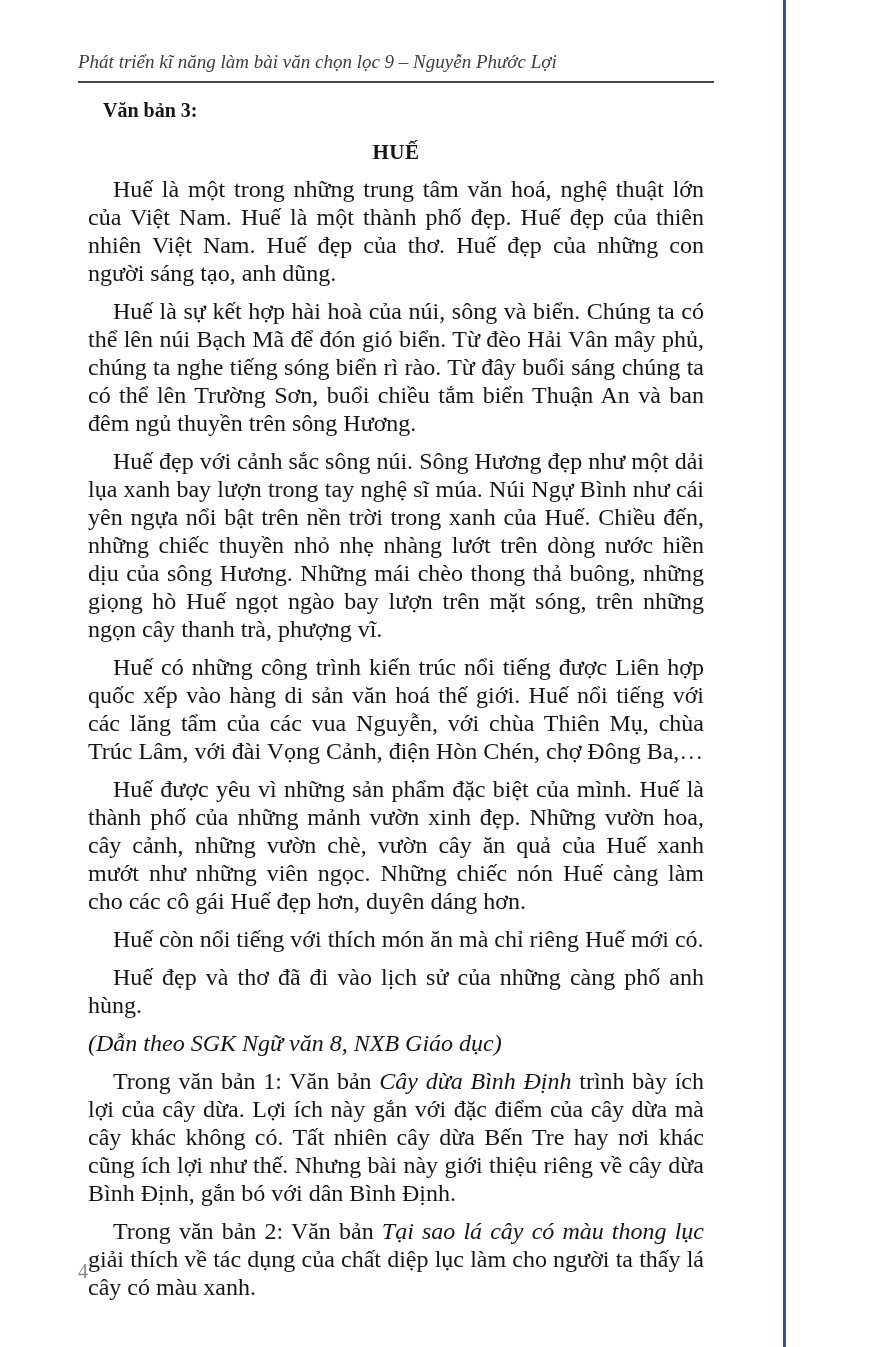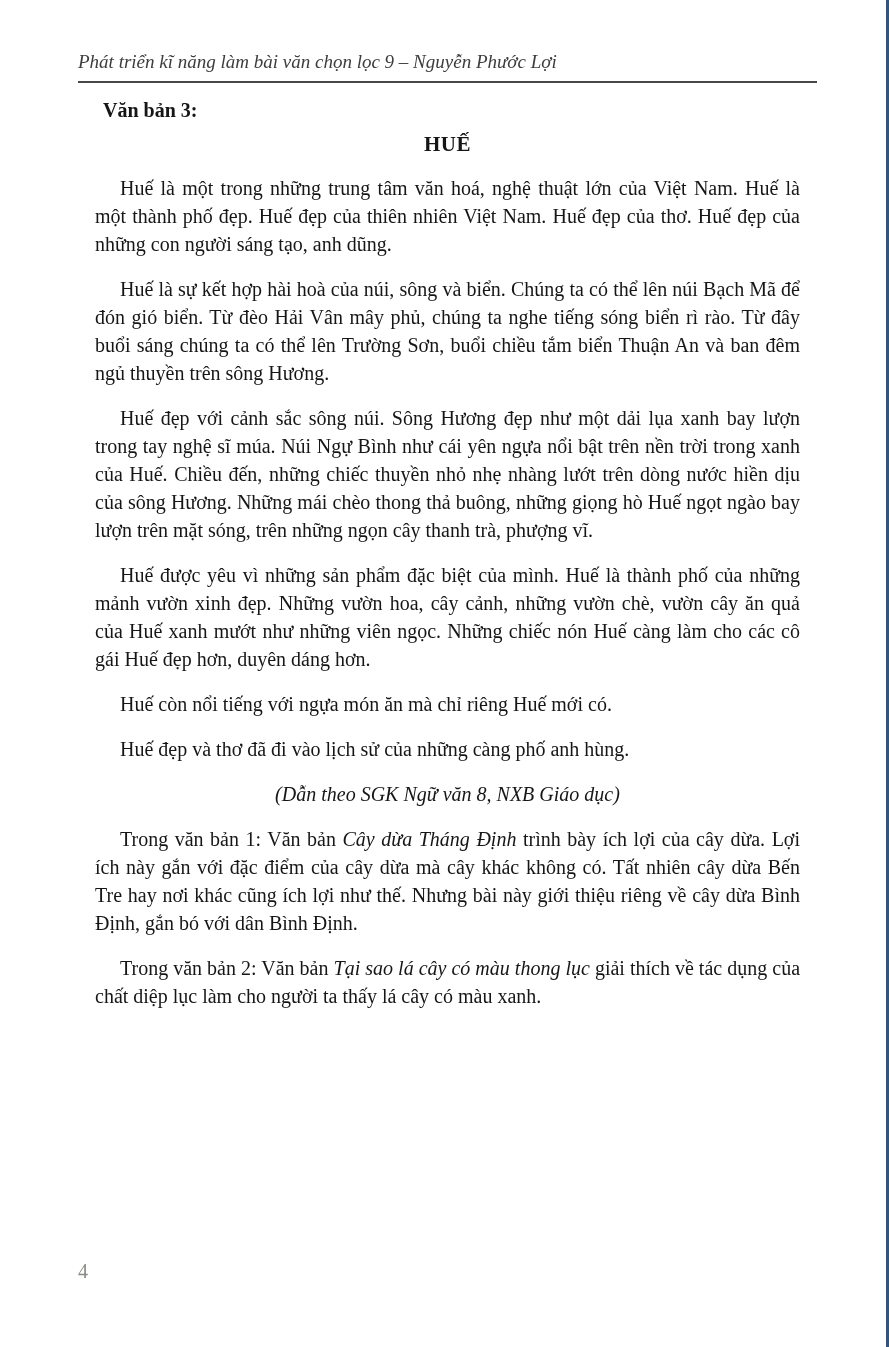"Phát triển kĩ năng làm" .page { width: 889px -> 786px }
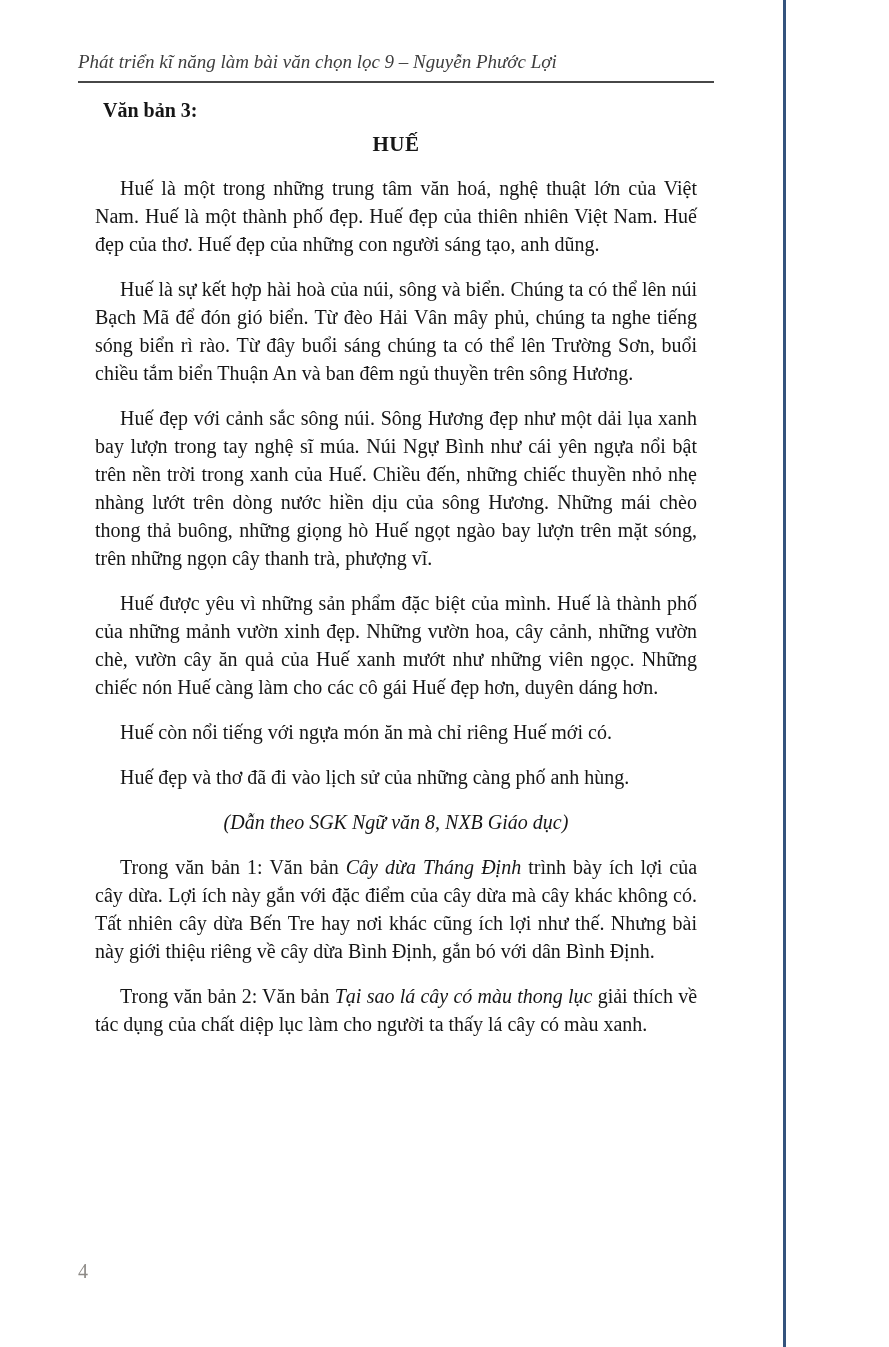"Văn bản 3:" .doc-label { margin: 14px 0 8px 25px -> 14px 0 16px 25px }
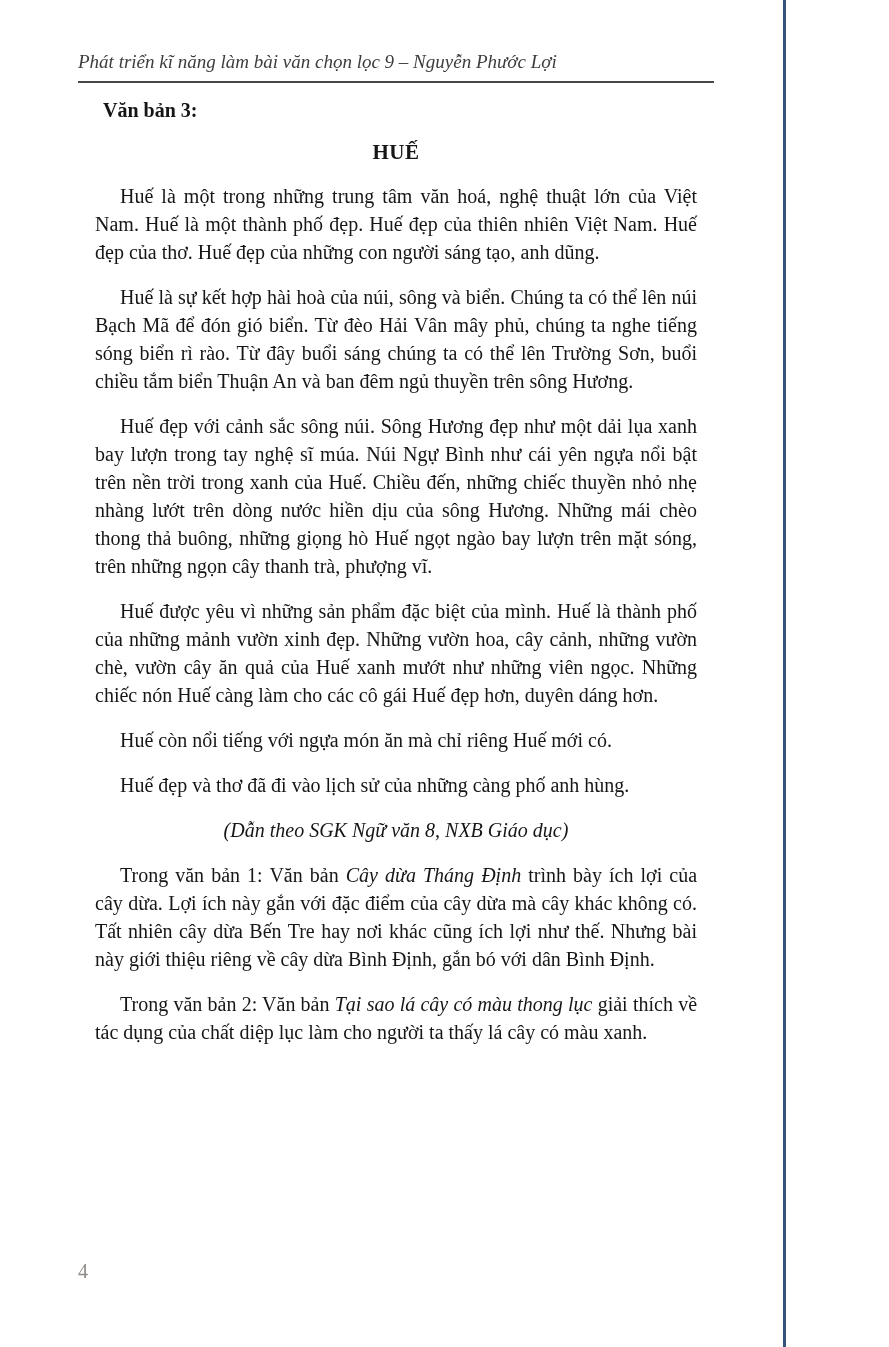"Huế là một trong những" .para { font-size: 20px -> 24px; margin: 17px -> 10px }
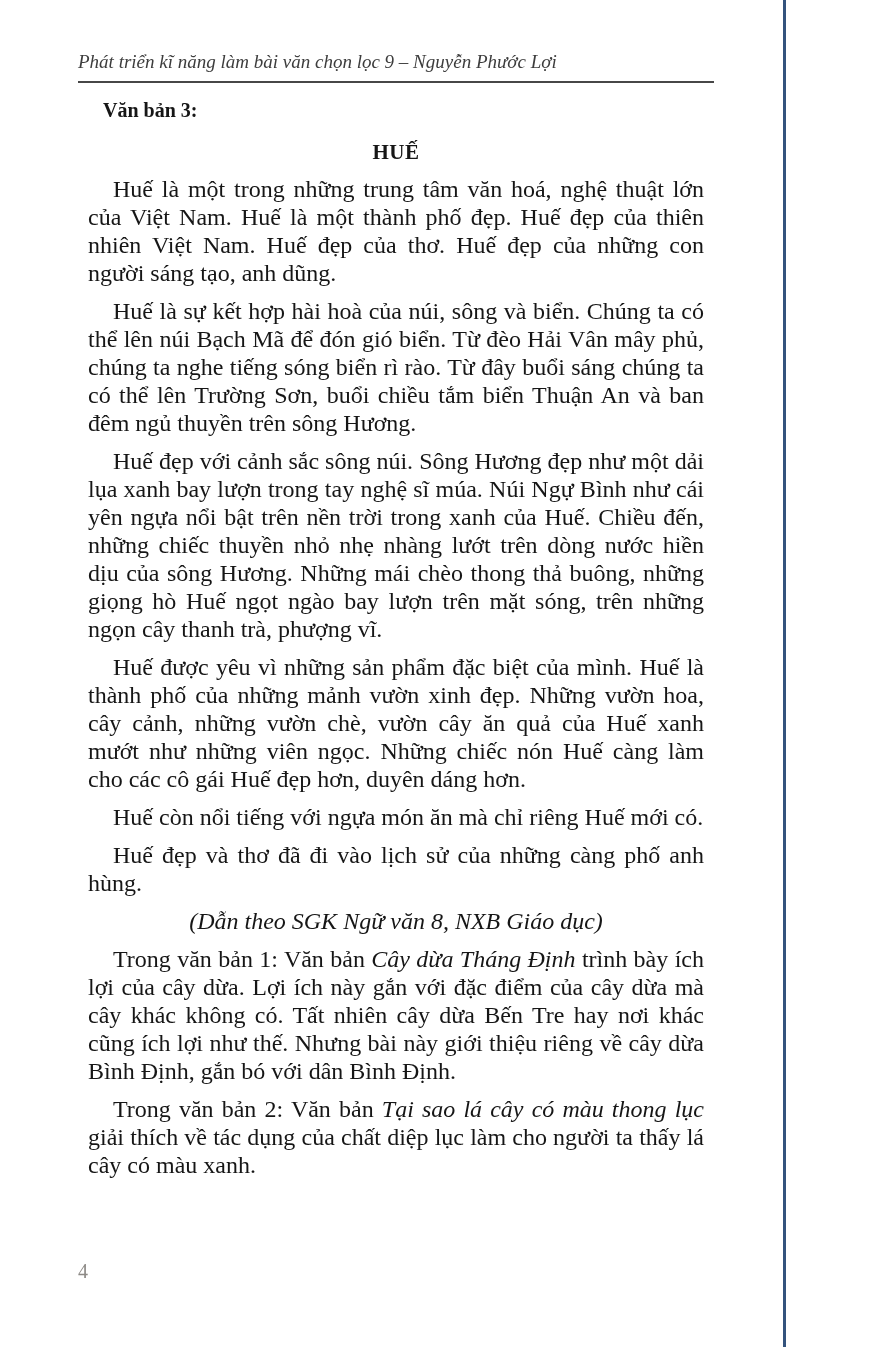"Huế có những công trình" p.para { html: none -> <p><span>Huế có những công trình kiến trúc nổi tiếng được Liên hợp quốc xếp vào hàng di sản văn hoá thế giới. Huế nổi tiếng với các lăng tẩm của các vua Nguyễn, với chùa Thiên Mụ, chùa Trúc Lâm, với đài Vọng Cảnh, điện Hòn Chén, chợ Đông Ba,…</span></p> }
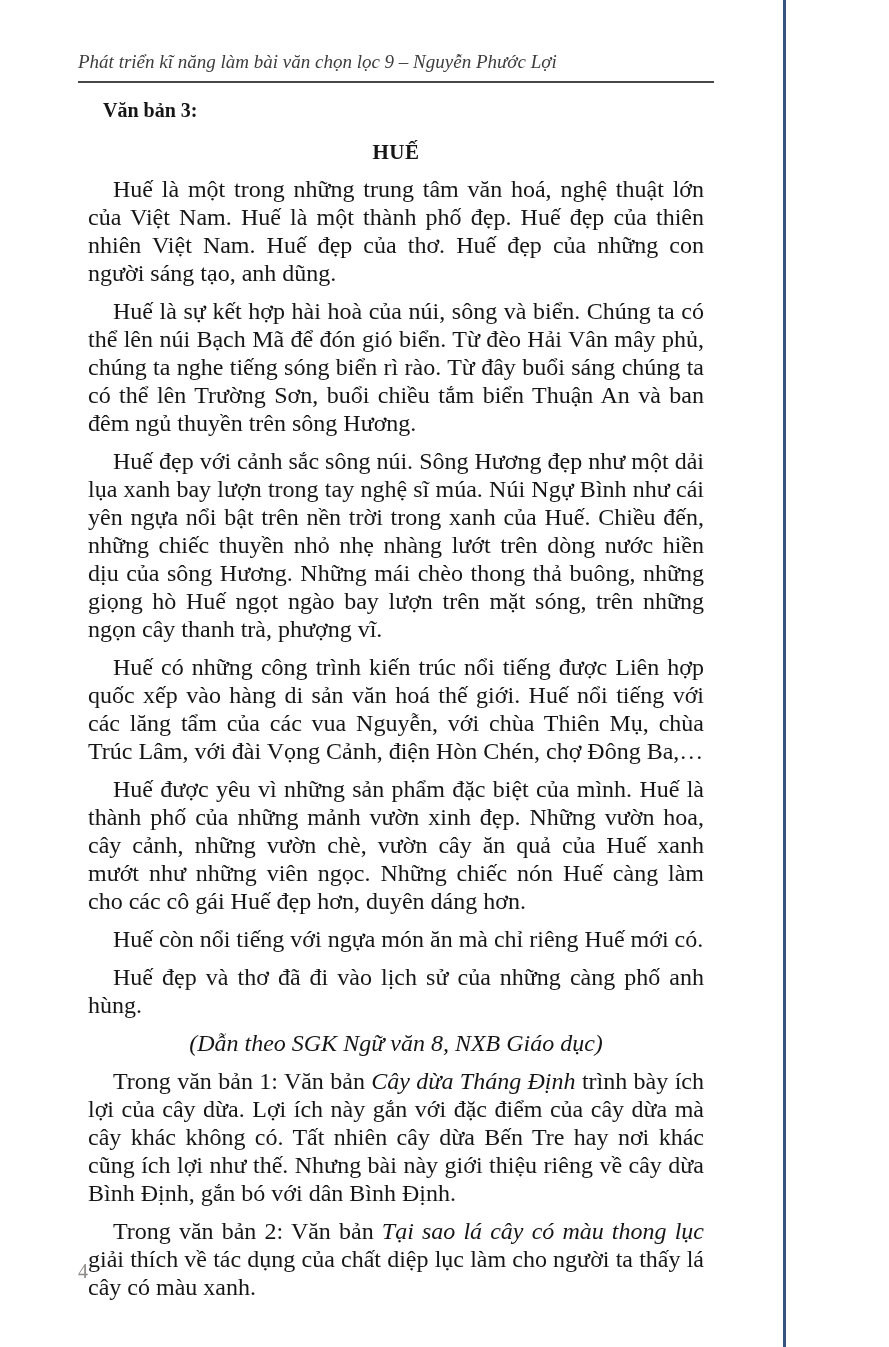"Huế còn nổi tiếng với" span { text: ngựa -> thích }
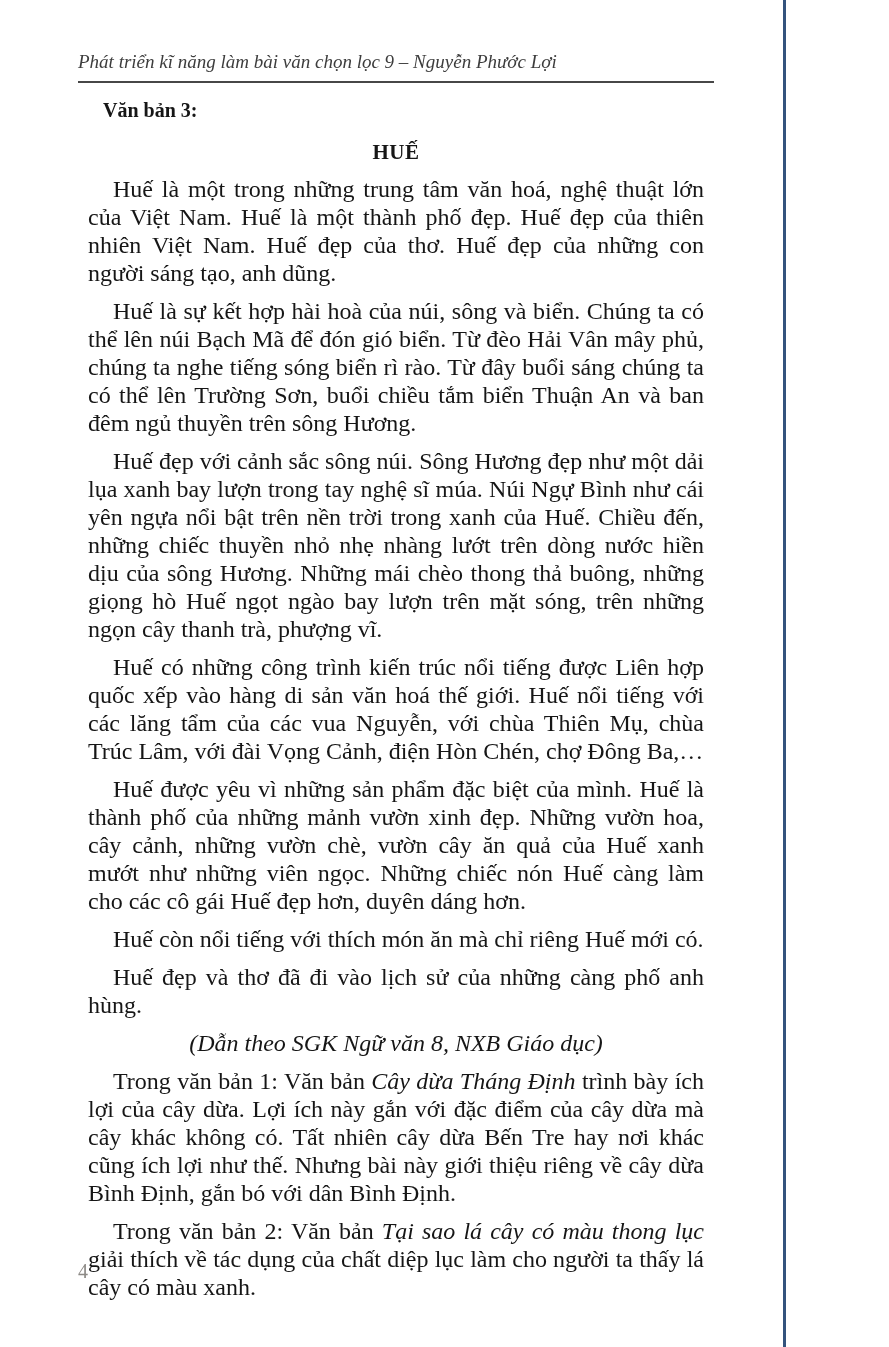"(Dẫn theo SGK Ngữ văn" .para.citation { text-align: center -> left }
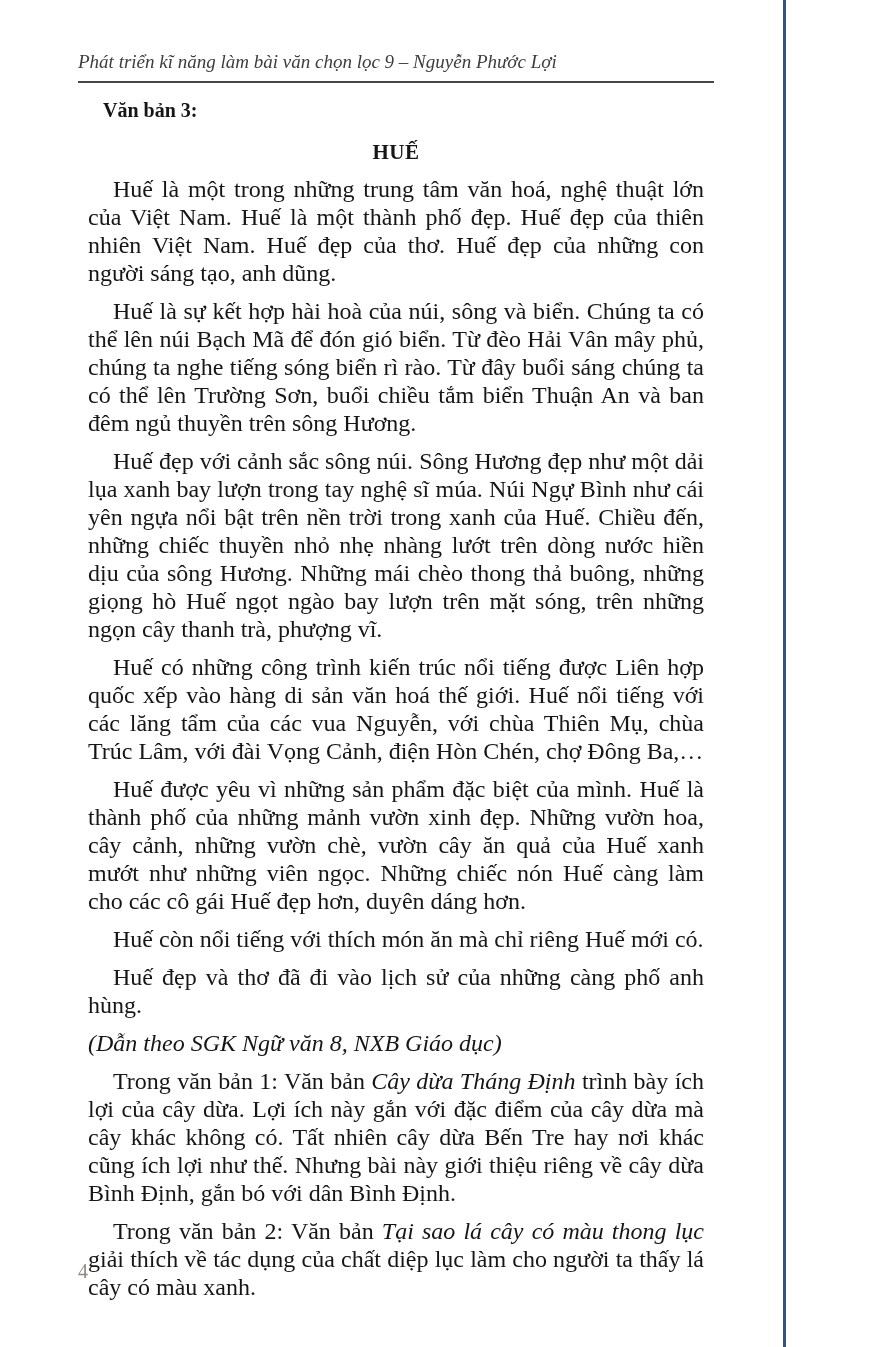"Cây dừa Tháng Định" span.i { text: Tháng -> Bình }
